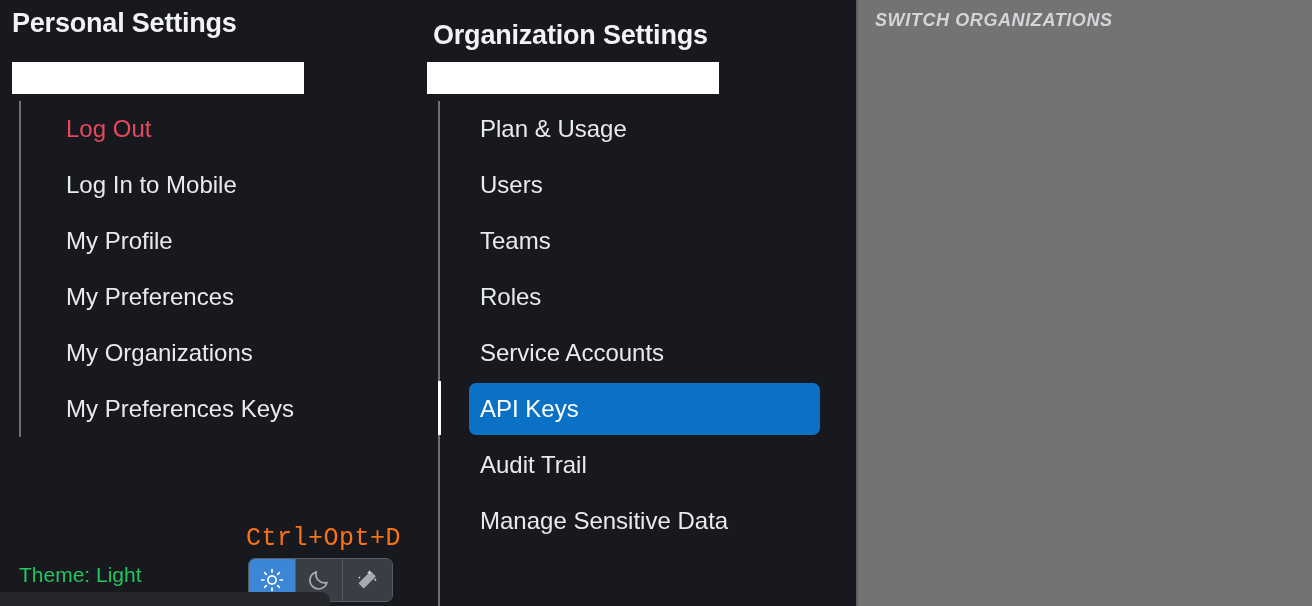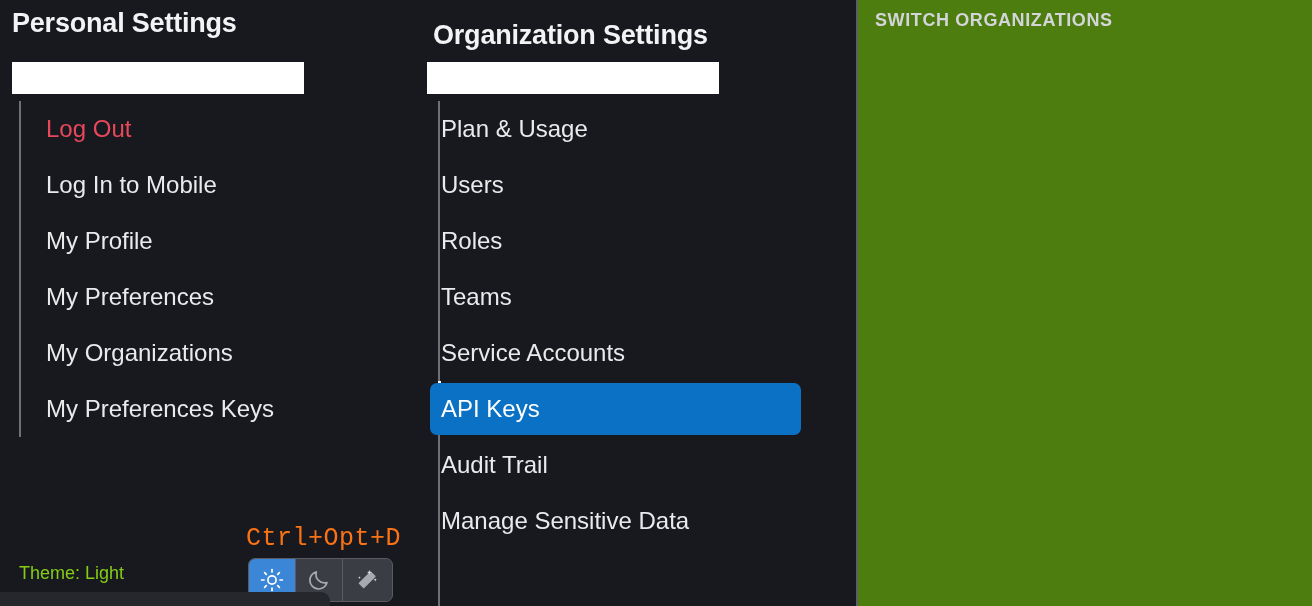"SWITCH ORGANIZATIONS" .panel-right { background: #4d7c0f -> #737373; font-style: none -> italic }
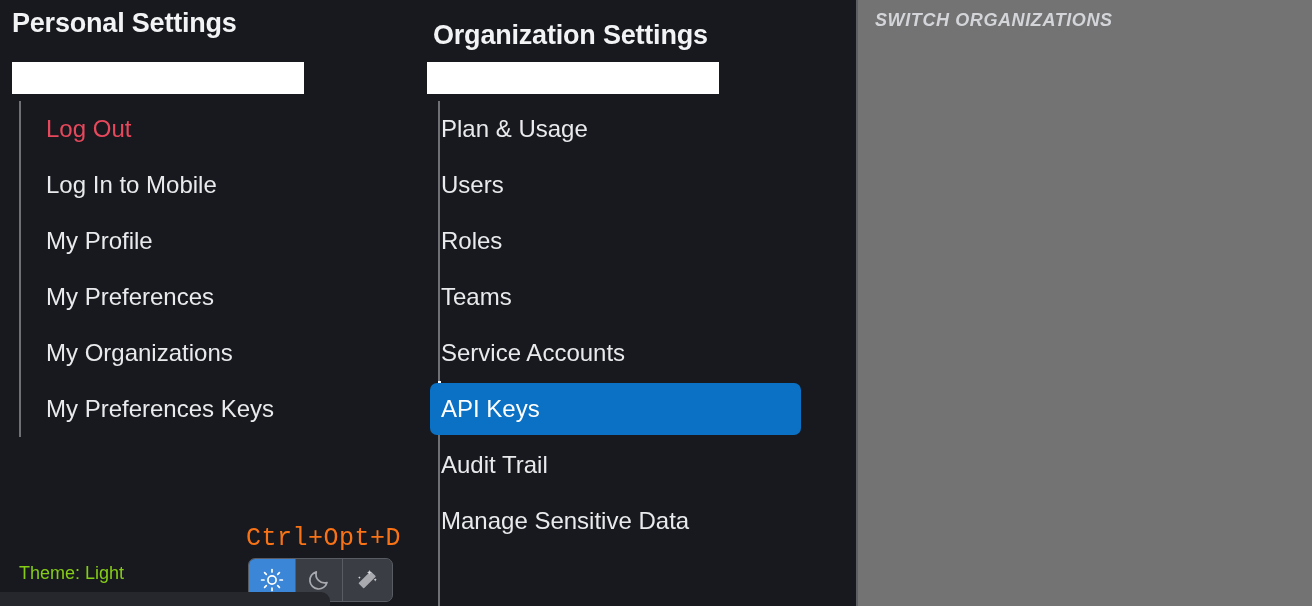"Log Out" .menu-item { margin-left: none -> 20px }
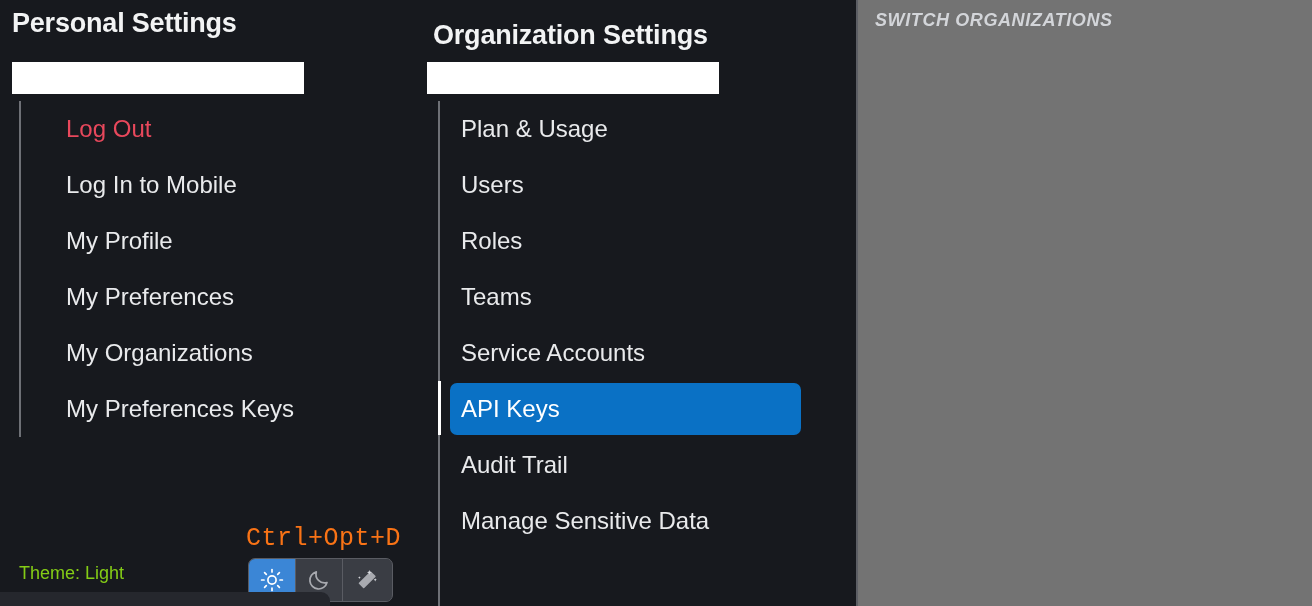"Plan & Usage" .menu-org { left: 401px -> 420px }
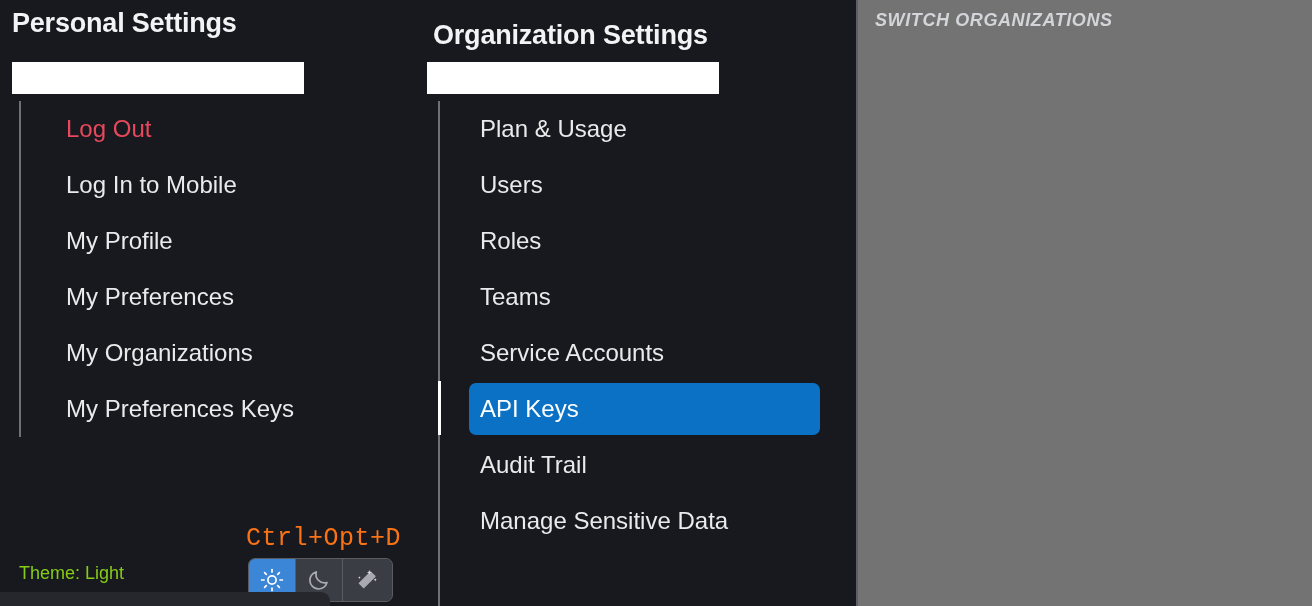"Roles" li.menu-item { order: before "Teams" -> after "Teams" }
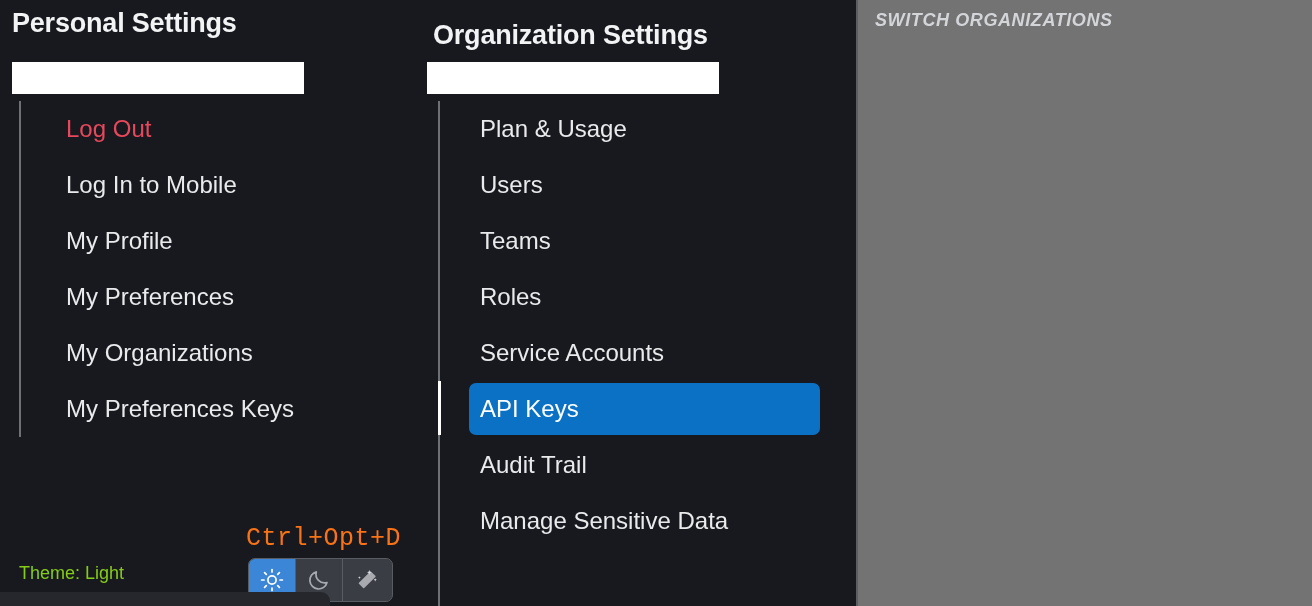"Theme: Light" .theme-label { color: #84cc16 -> #22c55e; font-size: 18px -> 21px }
